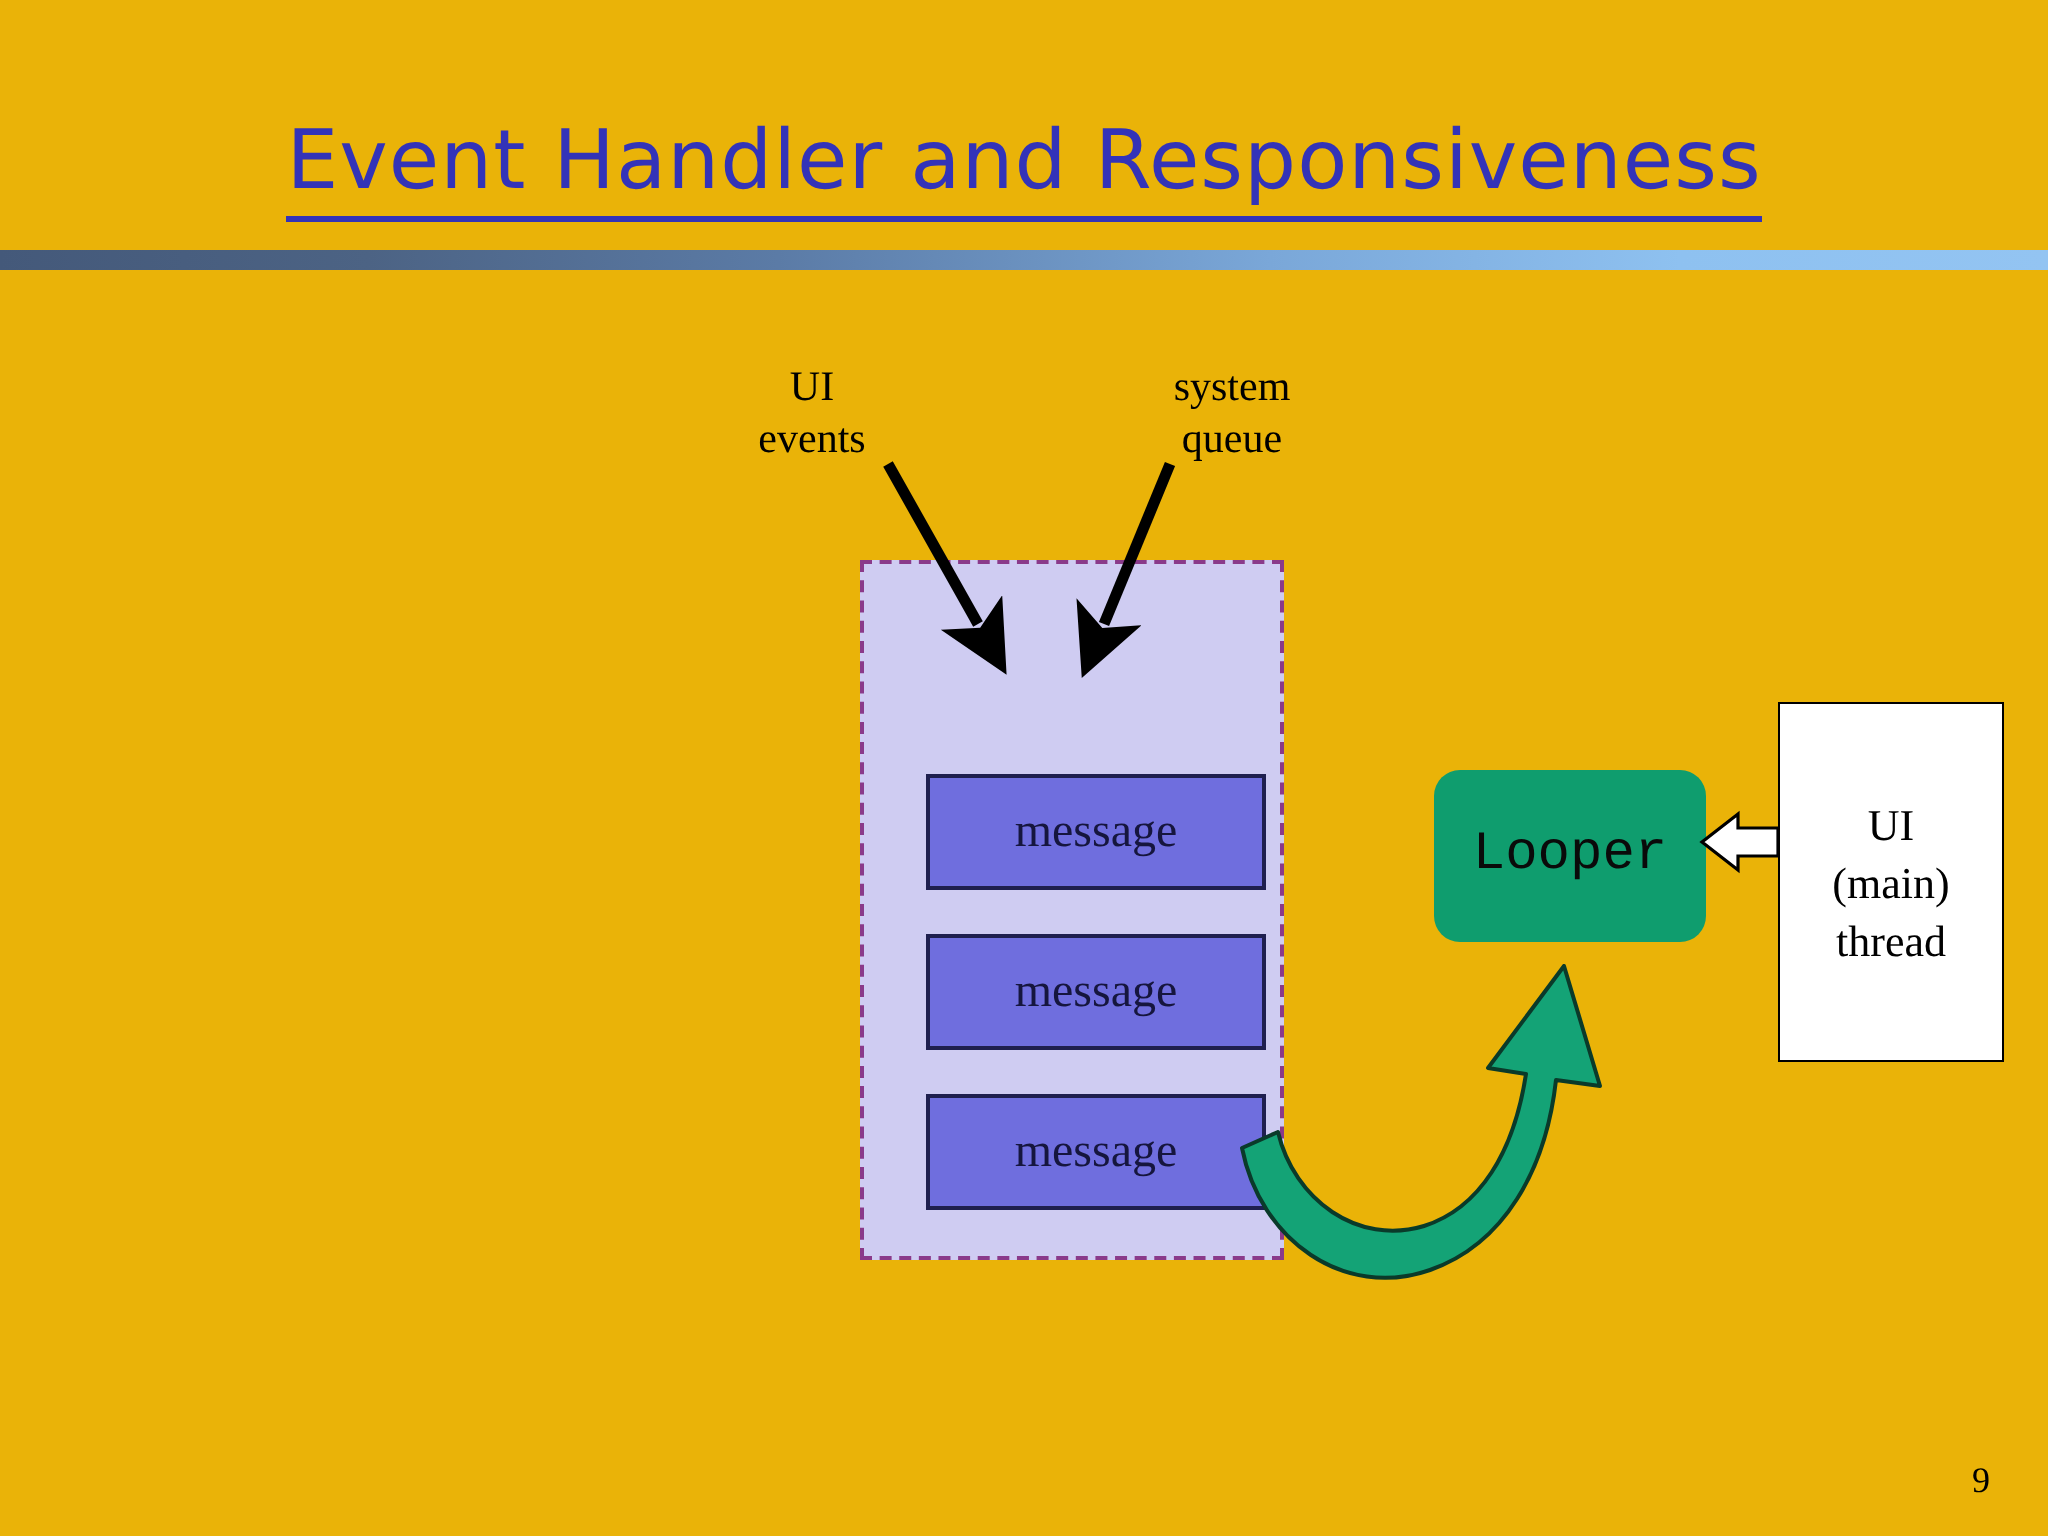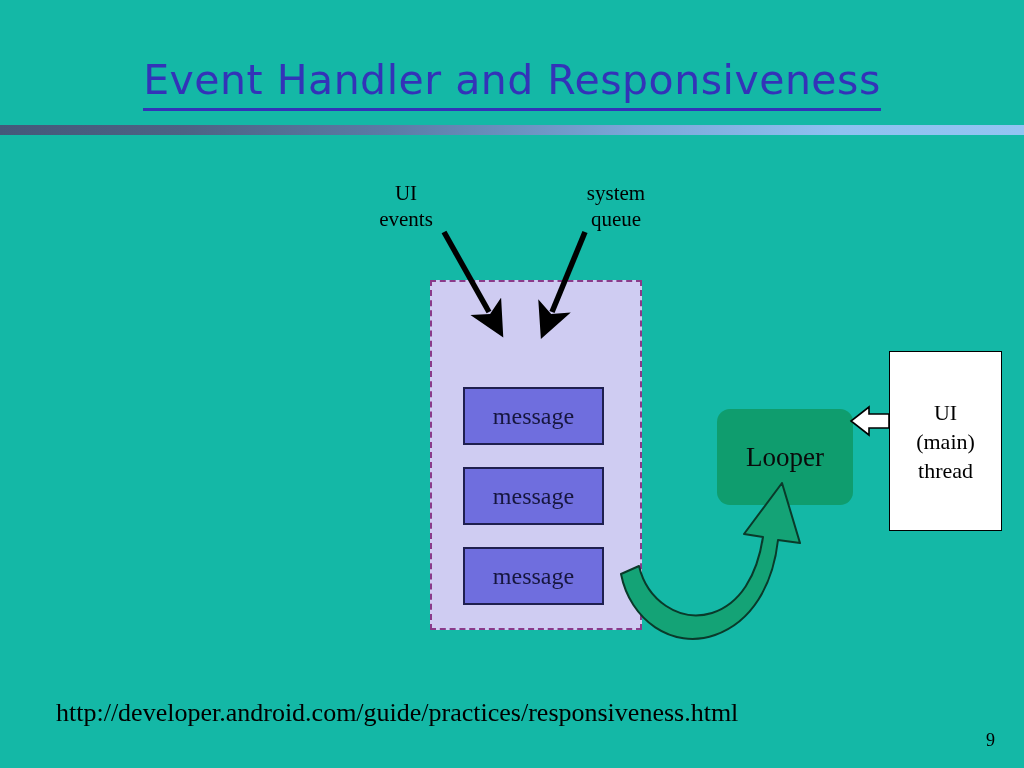"Event Handler and Responsiveness" #slide { background: #14b8a6 -> #eab308 }
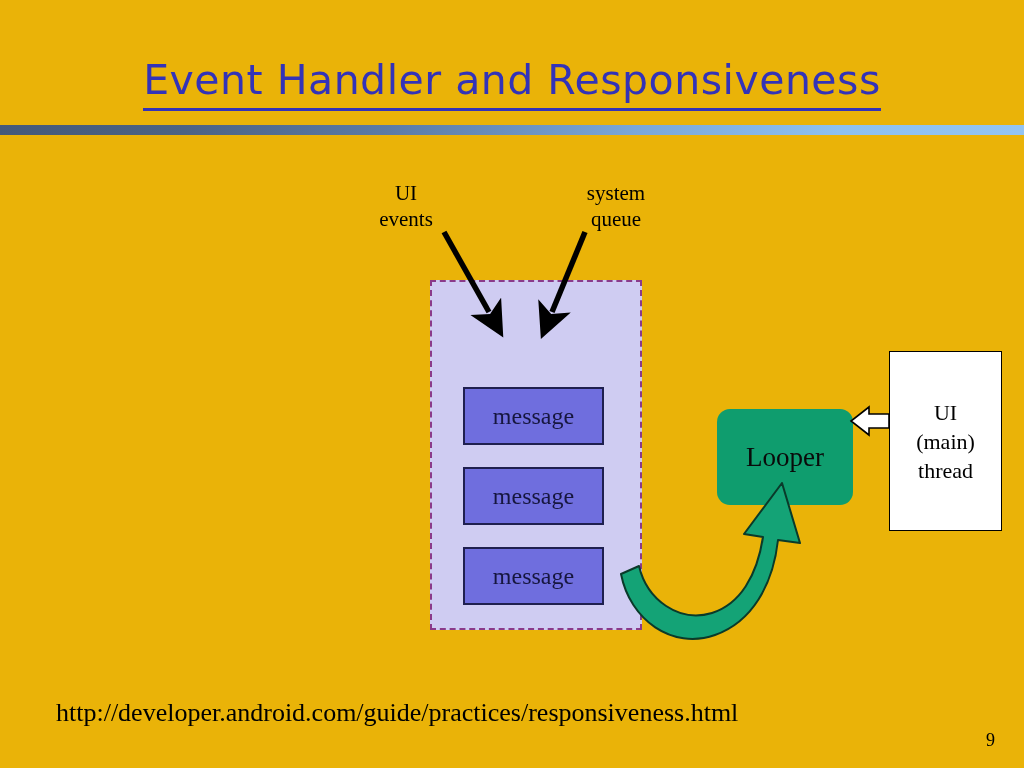"message" .message-box { width: 141px -> 170px }
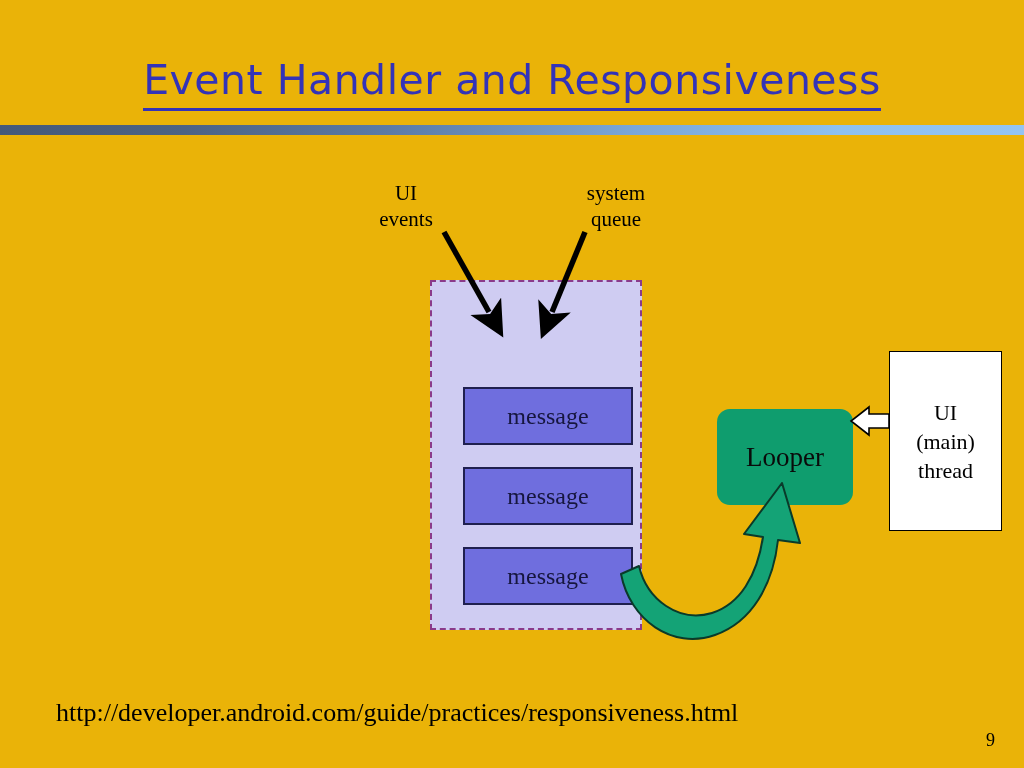"Looper" #looper-box { font-family: Liberation Serif, serif -> Liberation Mono, monospace; height: 96px -> 86px; margin-top: 24px -> none }
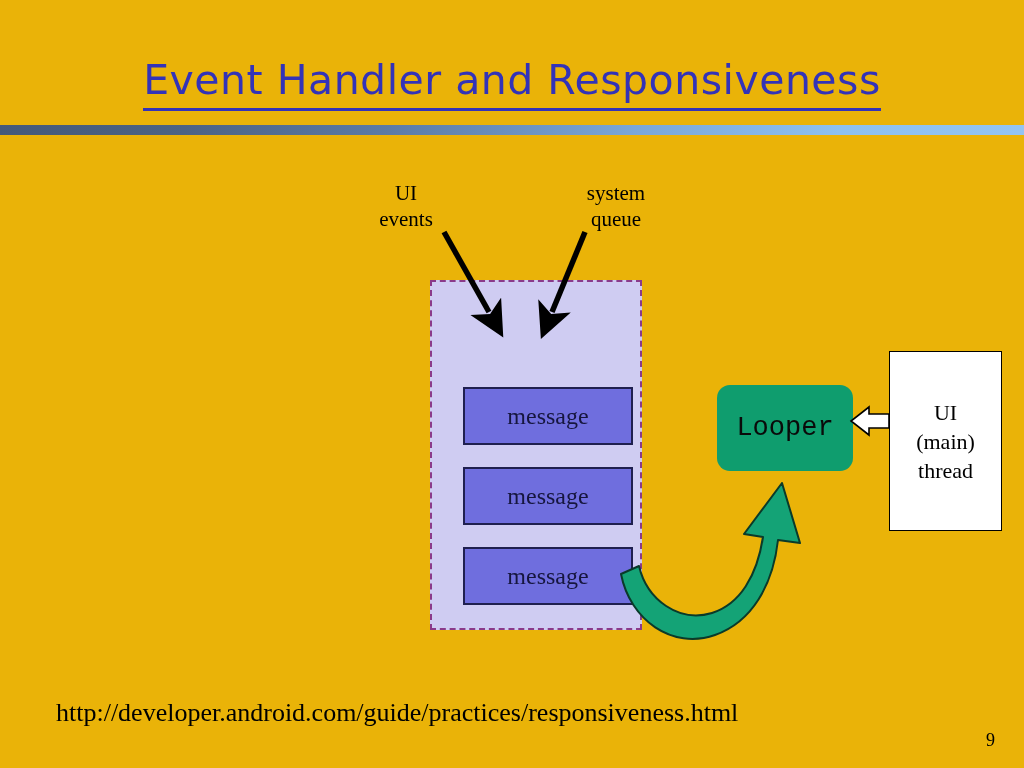"http://developer.android.com/guide/pract" div { html: <div>http://developer.android.com/guide/practices/responsiveness.html</div> -> none }
